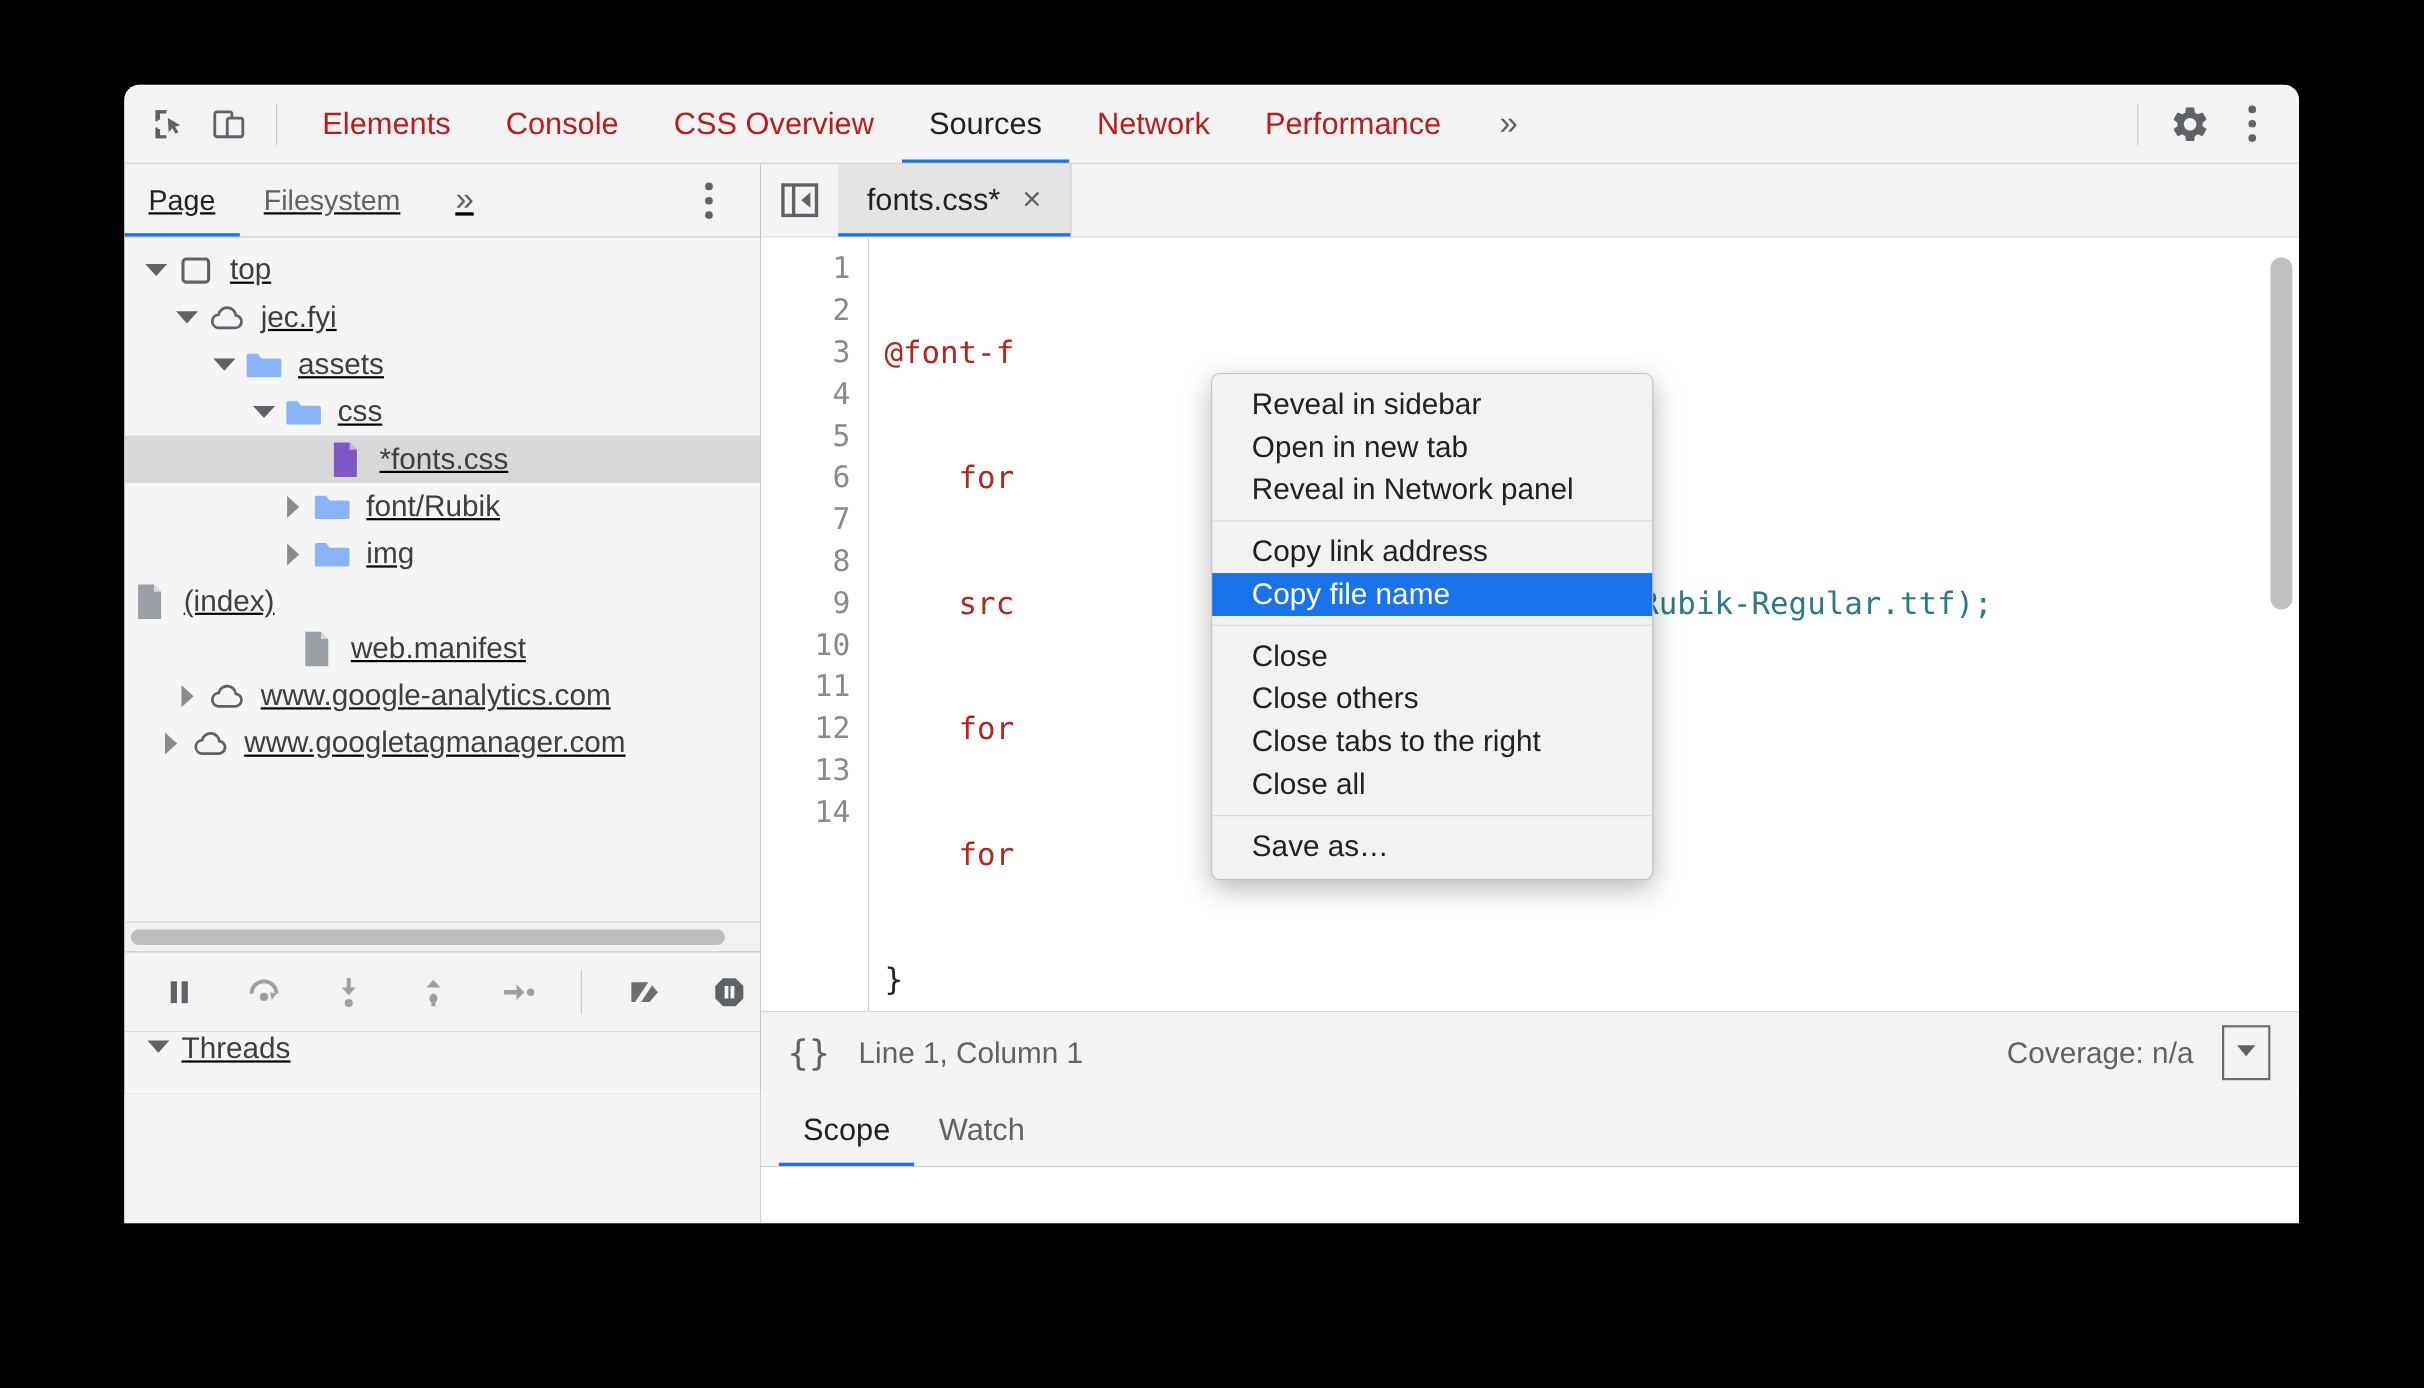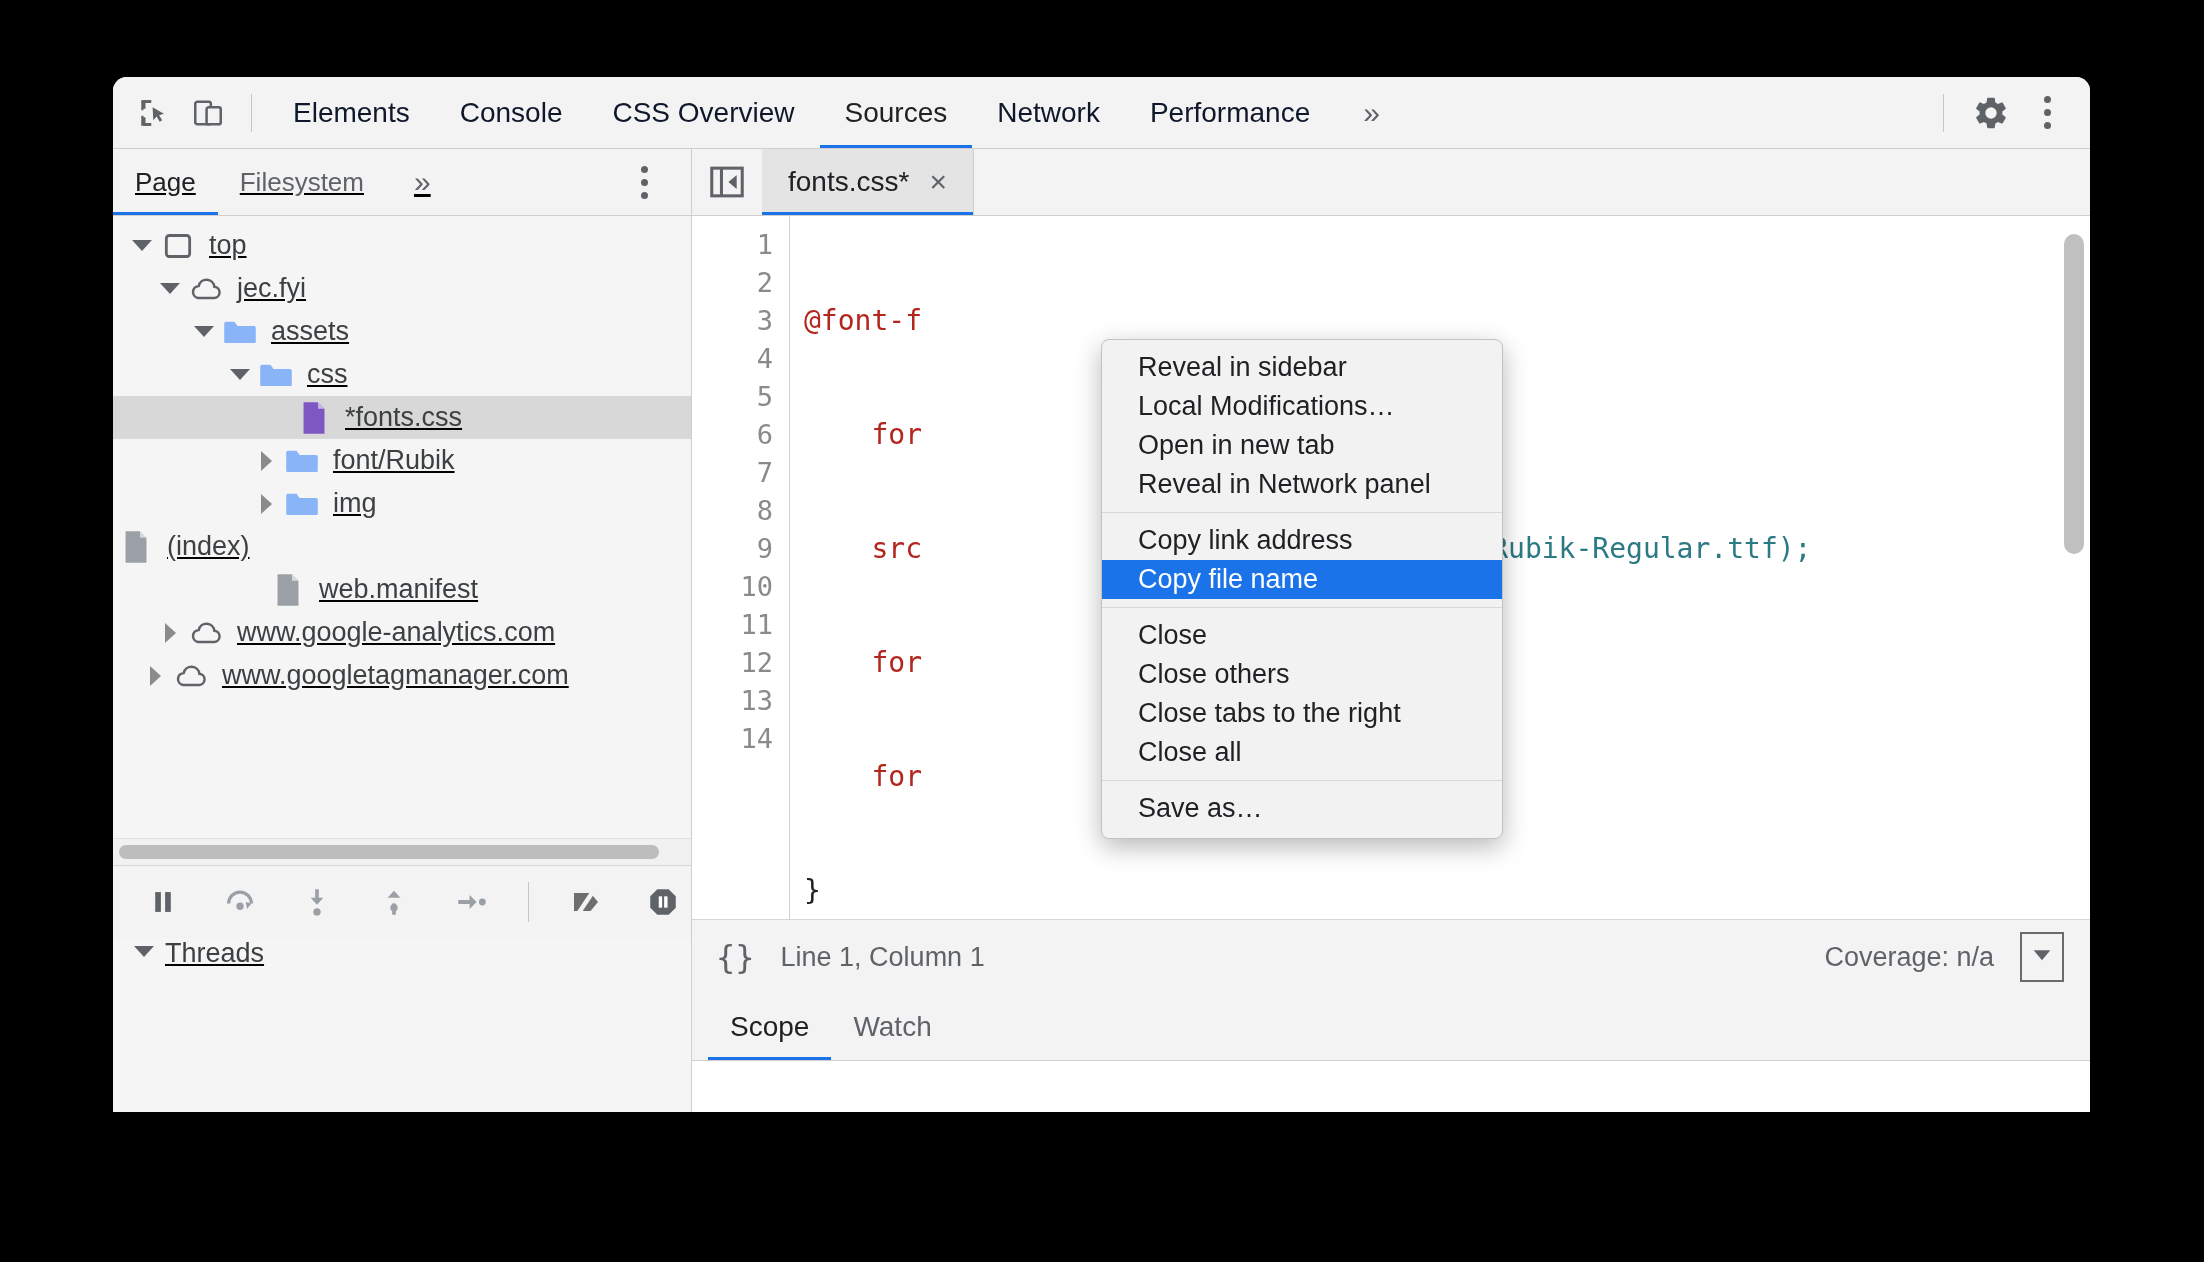"Elements" .panel-tab { color: #0f172a -> #b91c1c }
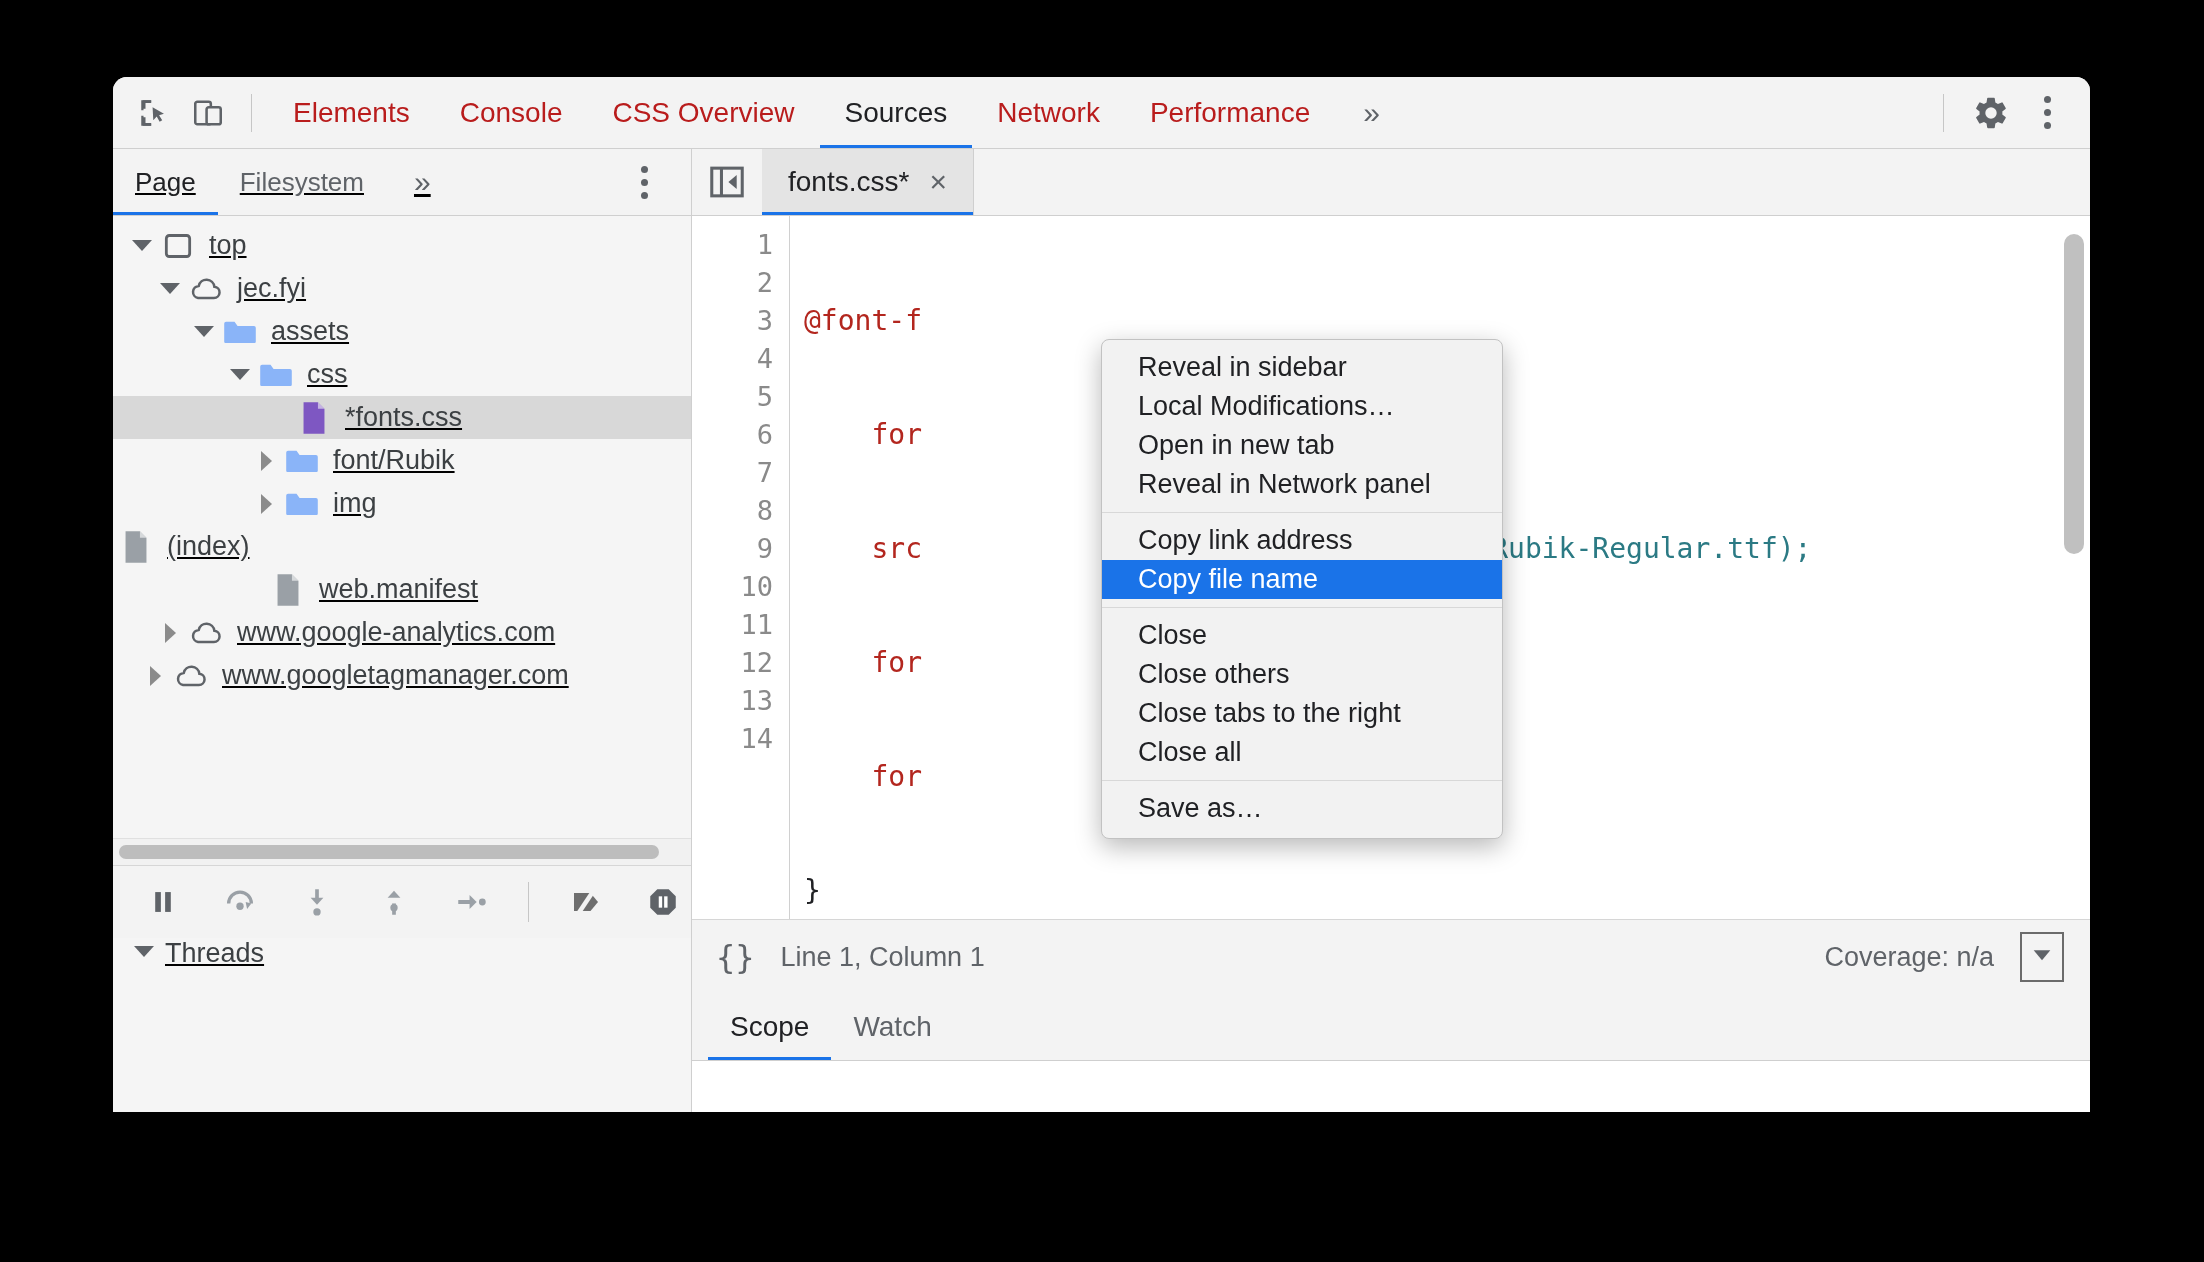"Local Modifications…" div.ctx-item { html: <div>Local Modifications…</div> -> none }
